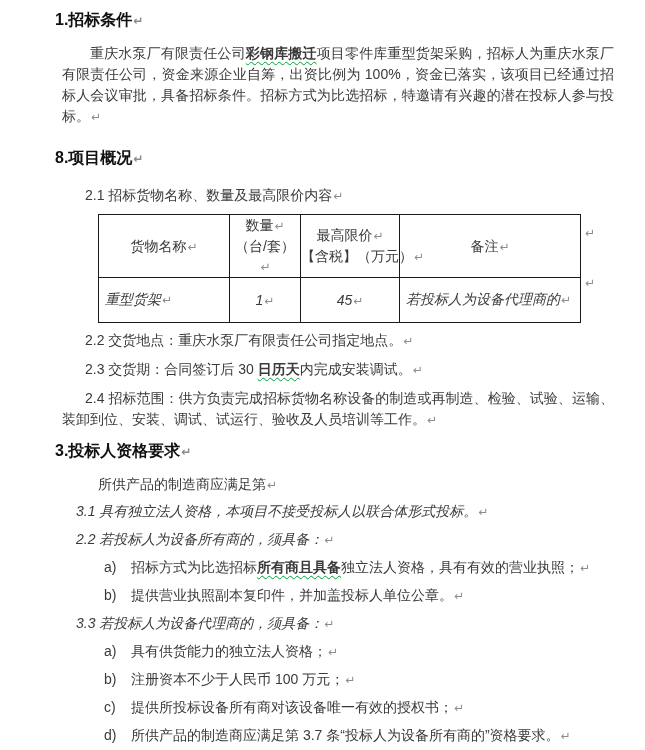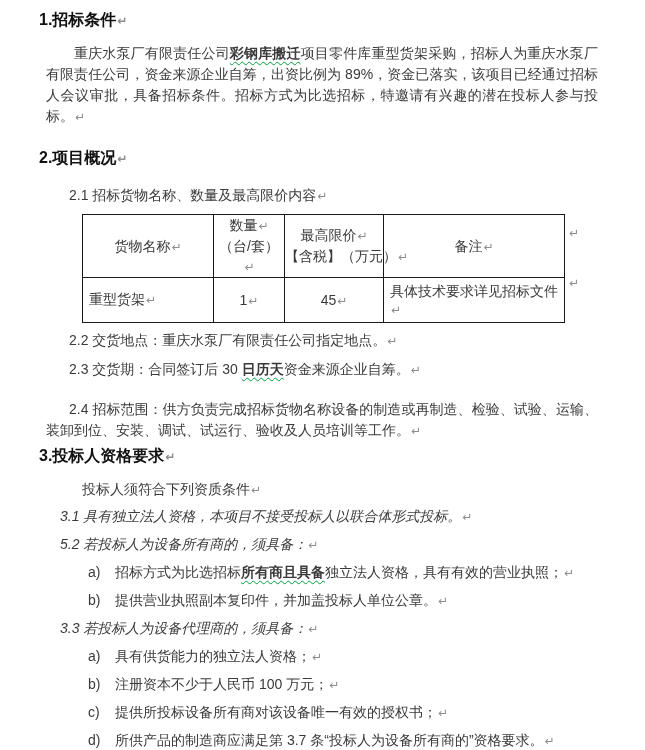"1.招标条件↵" .page { padding-left: none -> 16px }
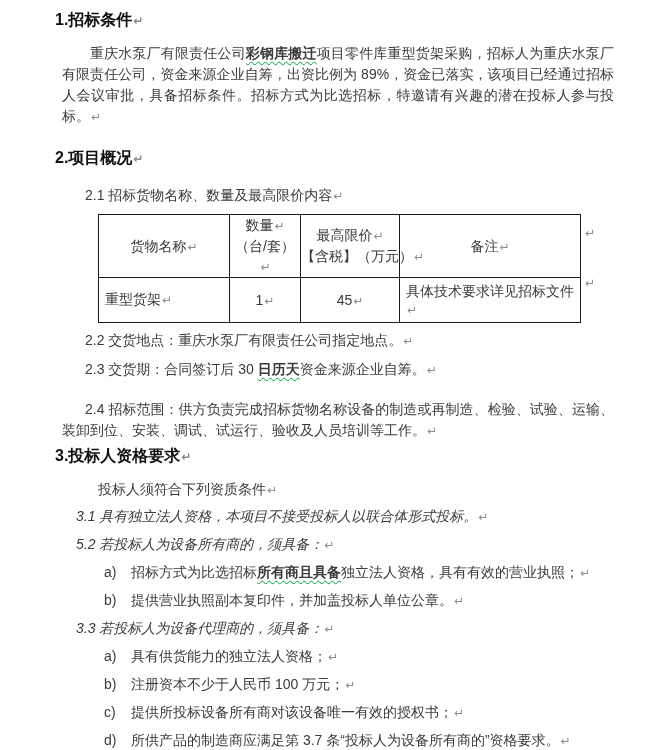"项目零件库重型货架采购，招标人为重庆水泵厂有限责任公司，资金来源企业自筹，出资比" span { text: 89% -> 100% }
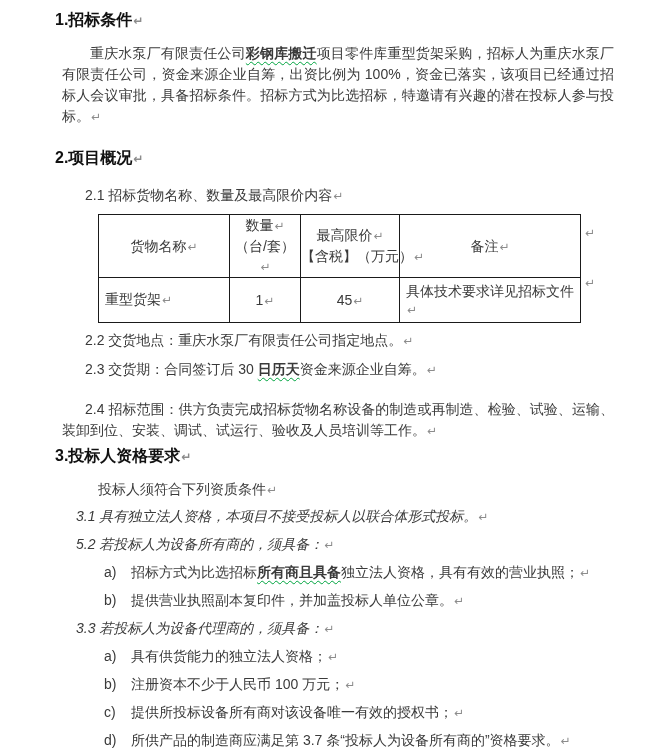"2.项目概况" span { text: 2 -> 8 }
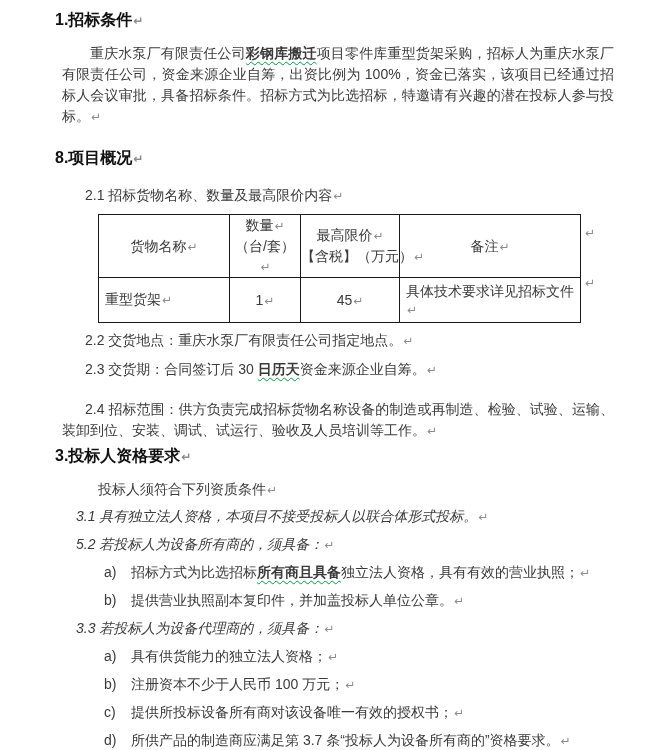"重型货架↵" tr.dat td { font-style: none -> italic }
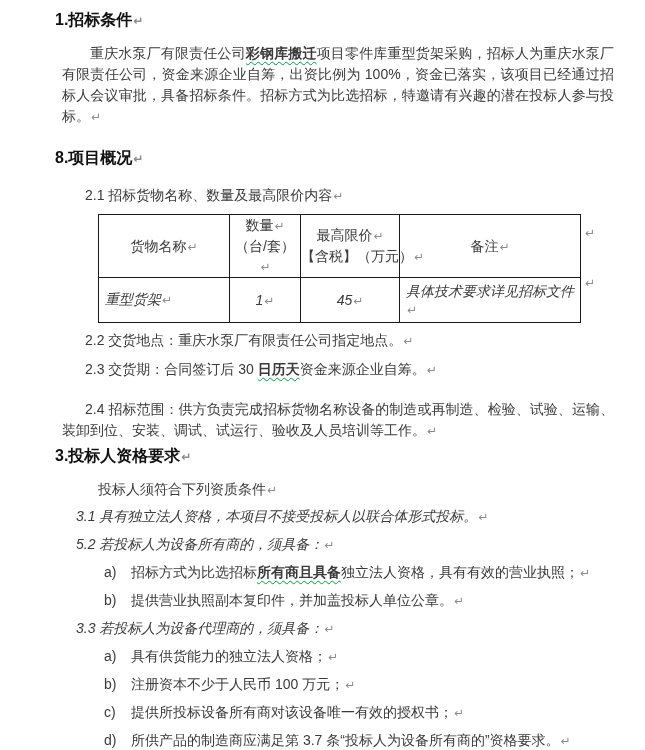"具体技术要求详见招标文件" span { text: 具体技术要求详见招标文件 -> 若投标人为设备代理商的 }
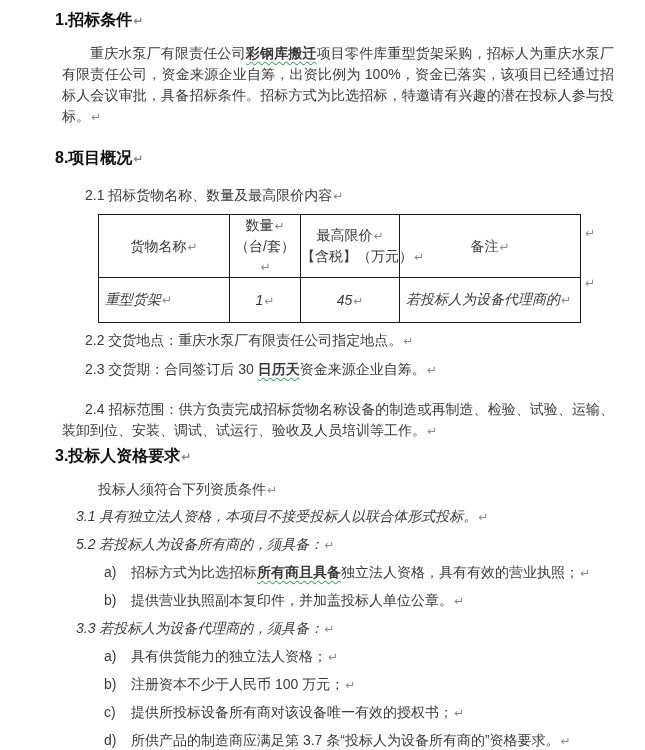"资金来源企业自筹。" span { text: 资金来源企业自筹 -> 内完成安装调试 }
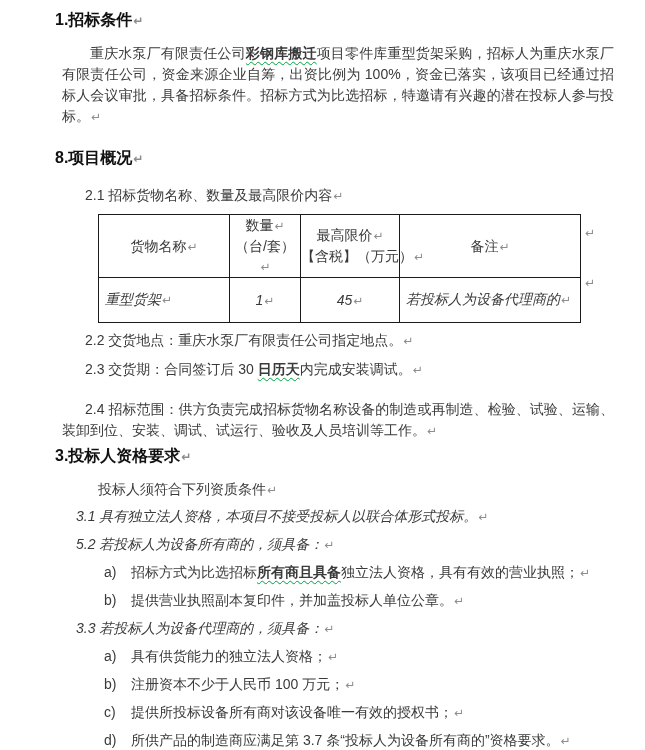"2.4" .p-24 { margin-top: 18px -> 7px }
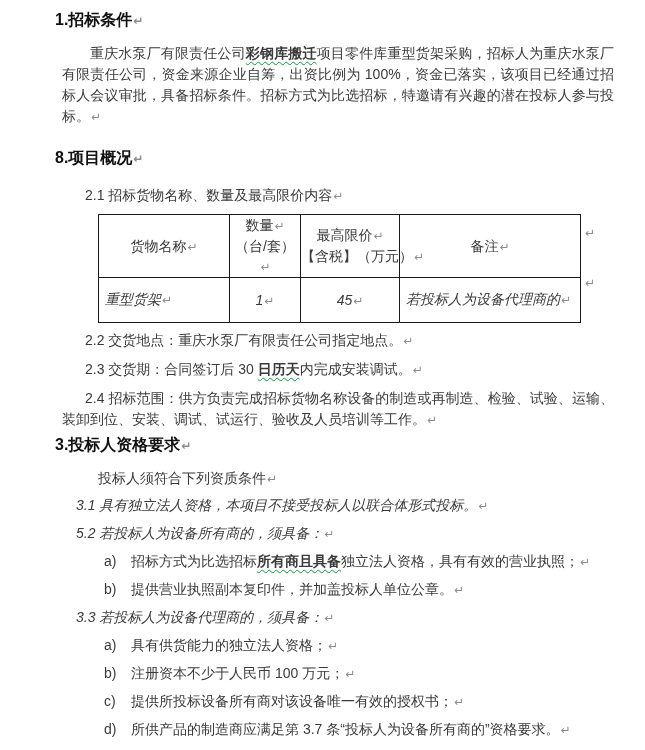"3.投标人资格要求↵" .h3 { margin-top: 3px -> 9px }
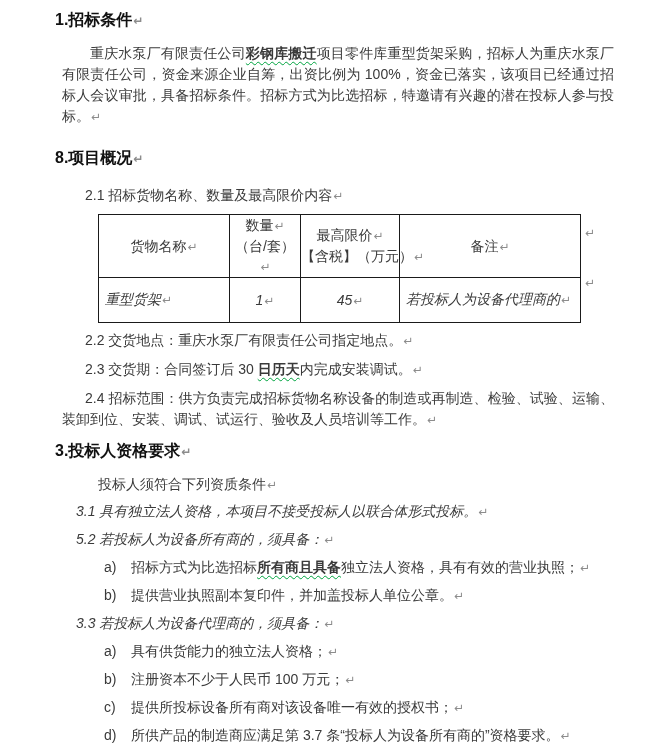"投标人须符合下列资质条件" span { text: 投标人须符合下列资质条件 -> 所供产品的制造商应满足第 }
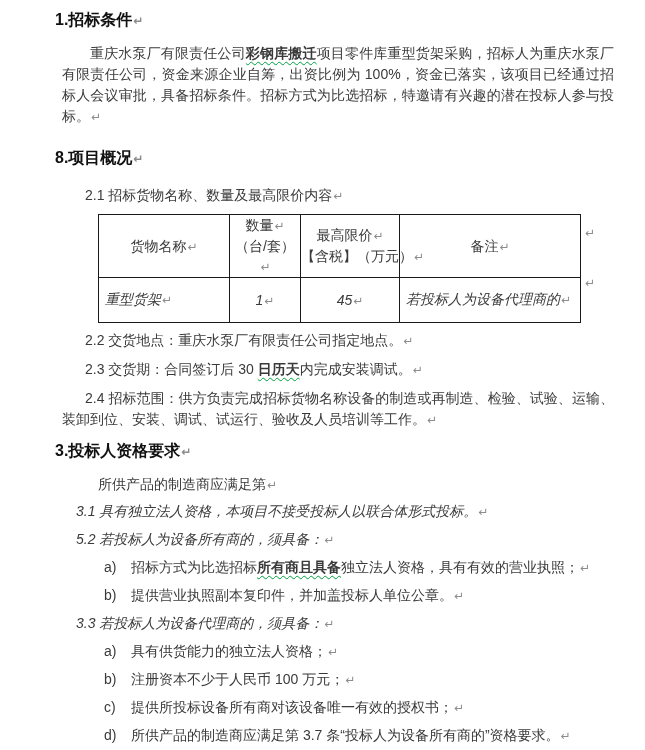"5.2 若投标人为设备所有商的，须具备：" span { text: 5.2 -> 2.2 }
